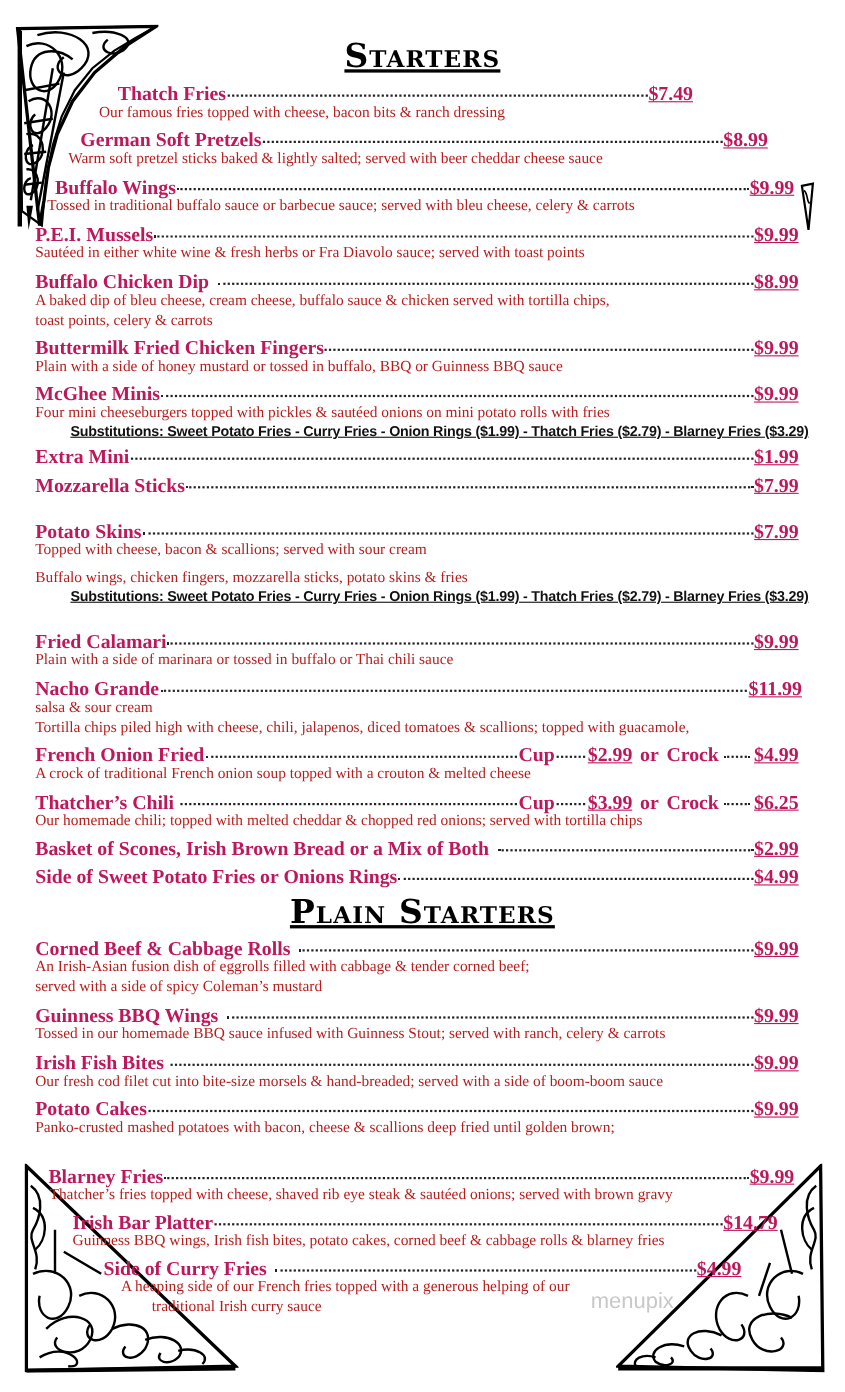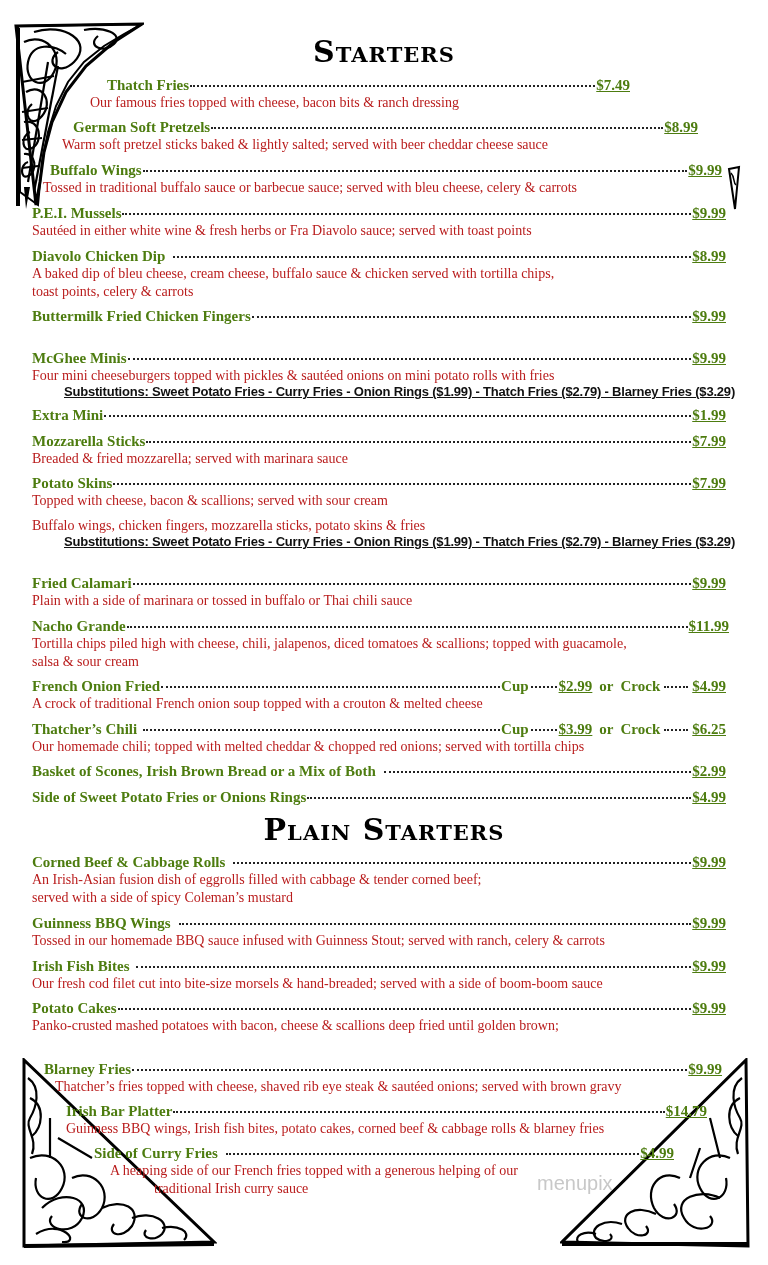"Starters" .section-title { text-decoration: none -> underline }
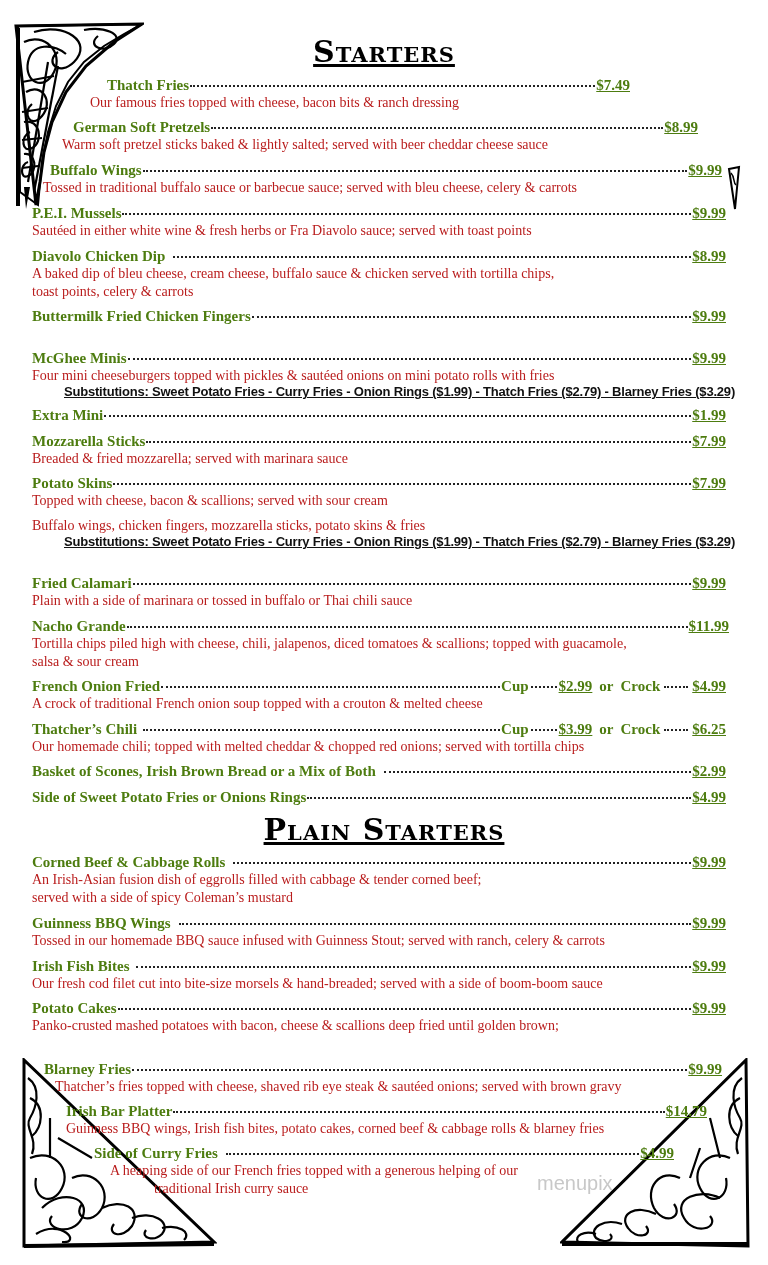"Thatch Fries" .row { color: #4d7c0f -> #be185d; font-size: 15px -> 18px }
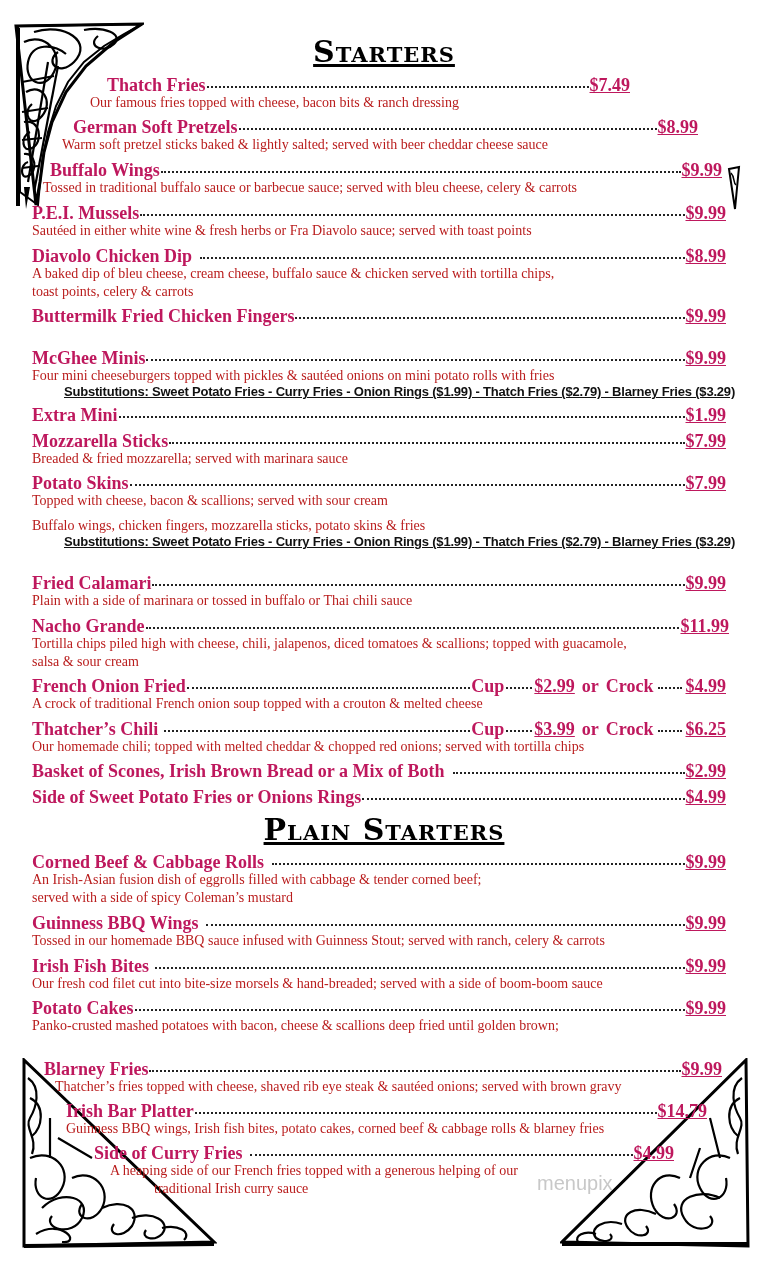"Diavolo Chicken Dip" span.name { text: Diavolo -> Buffalo }
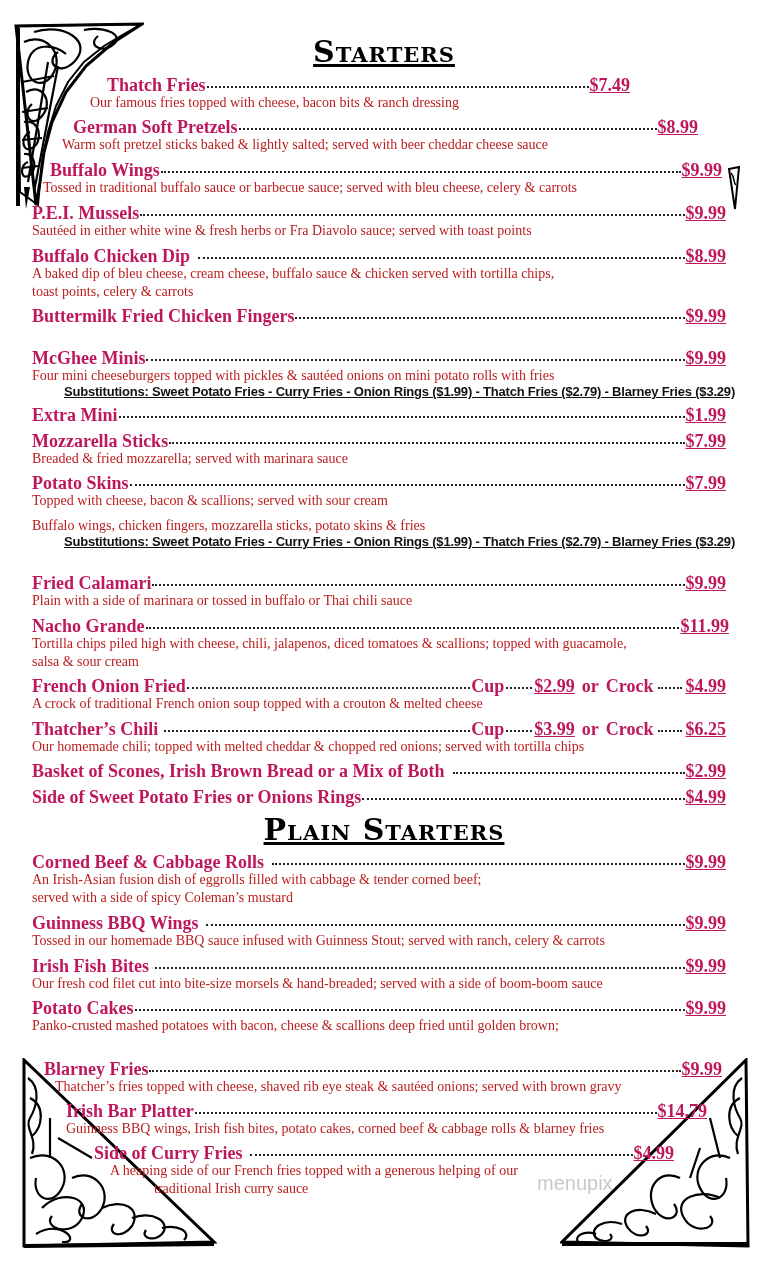"Plain with a side of honey" div.desc { html: none -> <div>Plain with a side of honey mustard or tossed in buffalo, BBQ or Guinness BBQ sauce</div> }
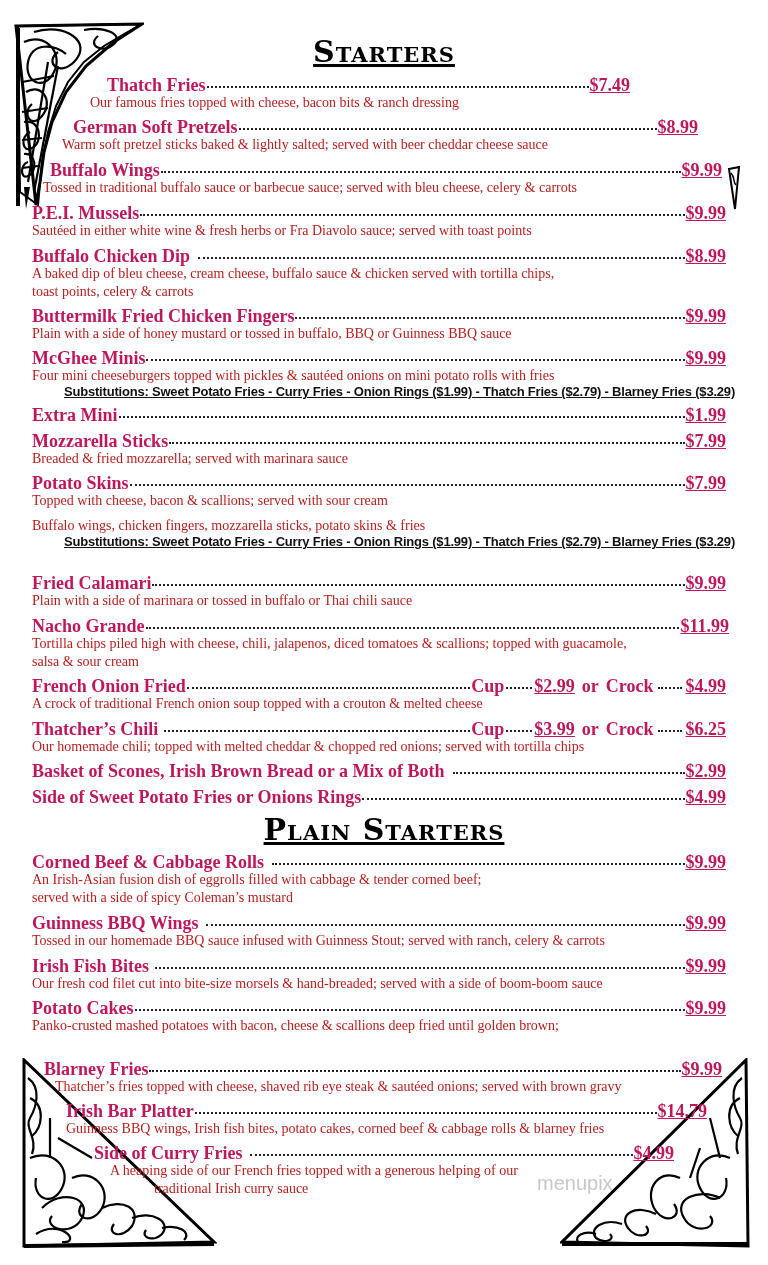"Breaded & fried mozzarella; served" div.desc { html: <div>Breaded &amp; fried mozzarella; served with marinara sauce</div> -> none }
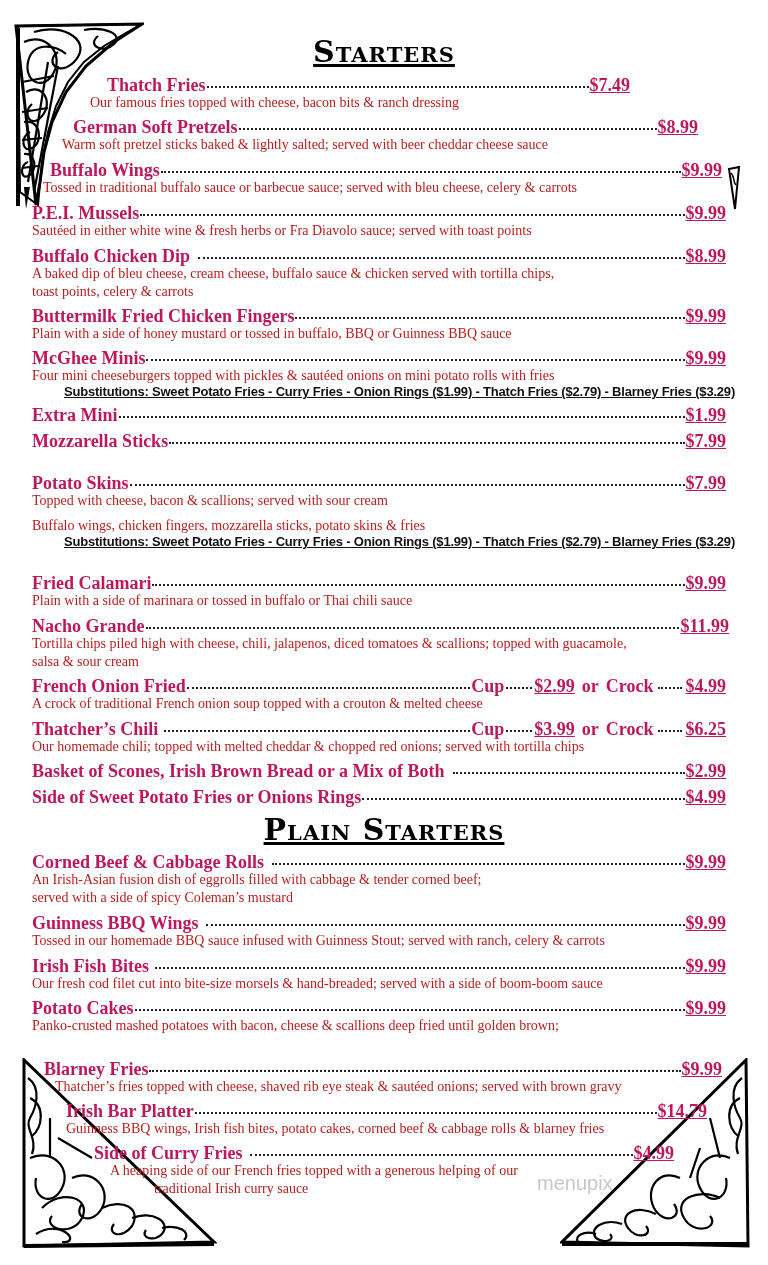"Tortilla chips piled high with" div.desc { order: before "salsa & sour cream" -> after "salsa & sour cream" }
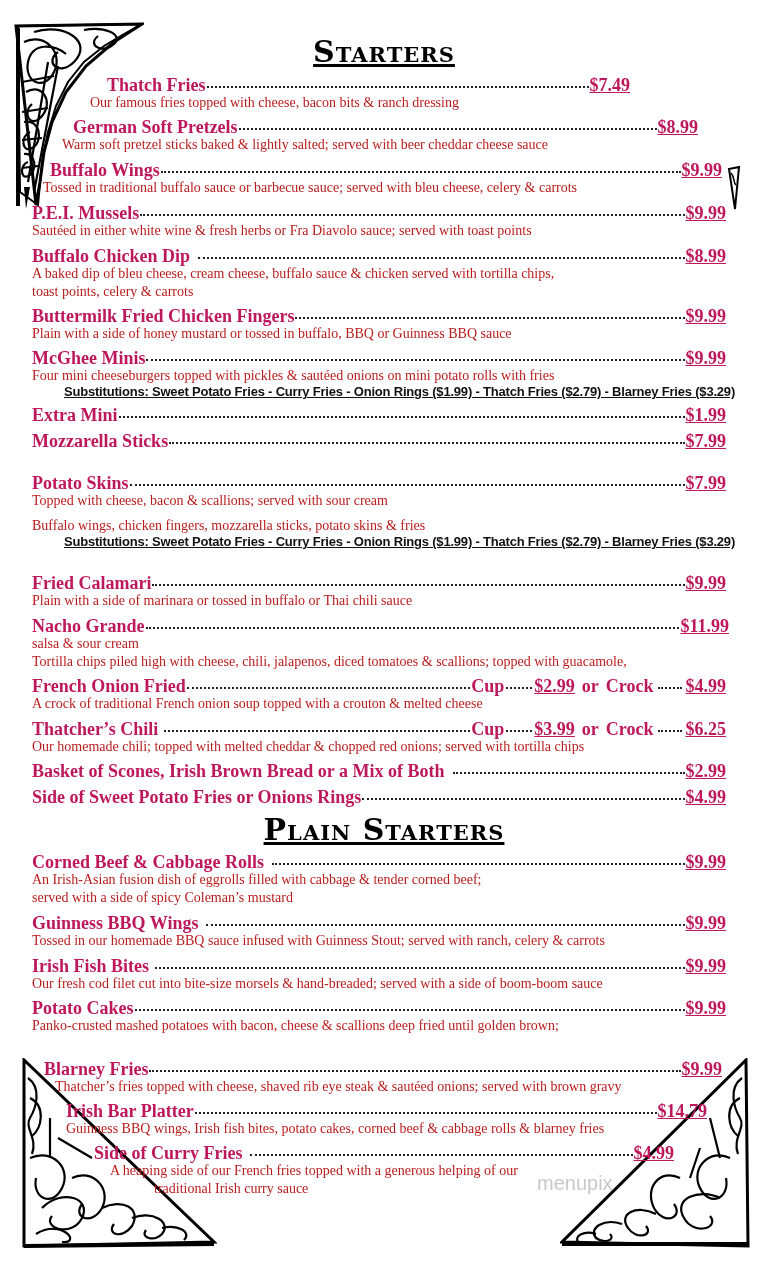"Thatcher’s fries topped with cheese," div.desc { margin-left: 11px -> 1px }
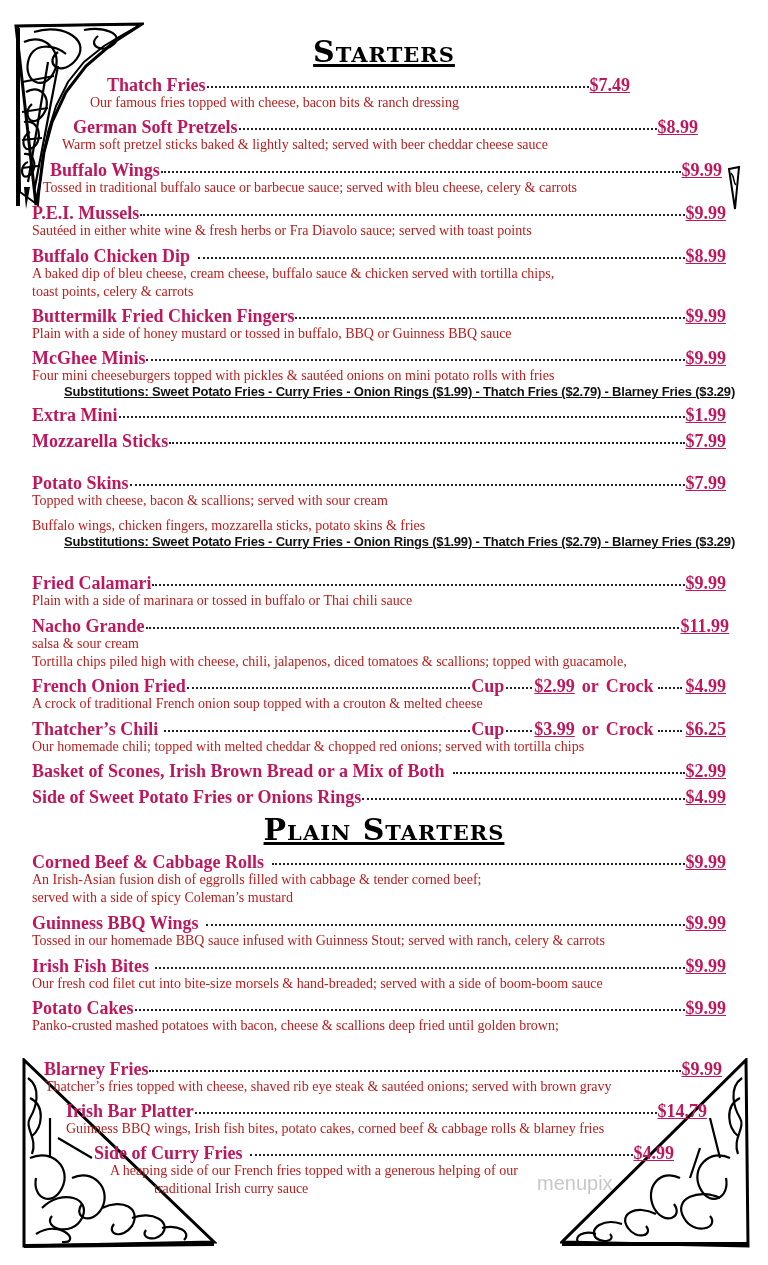"traditional Irish curry sauce" div.desc { margin-left: 60px -> 44px }
